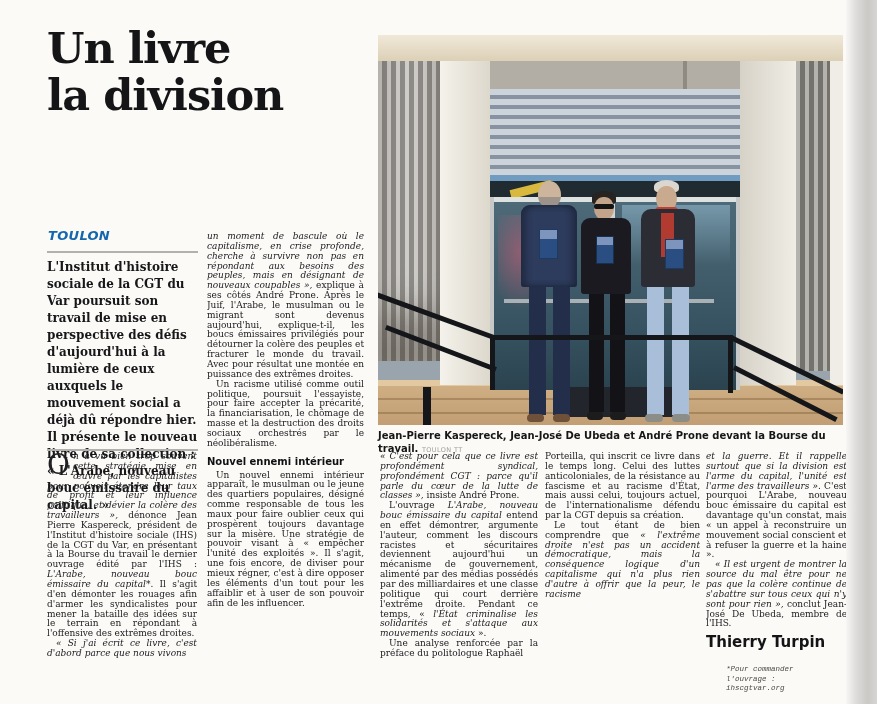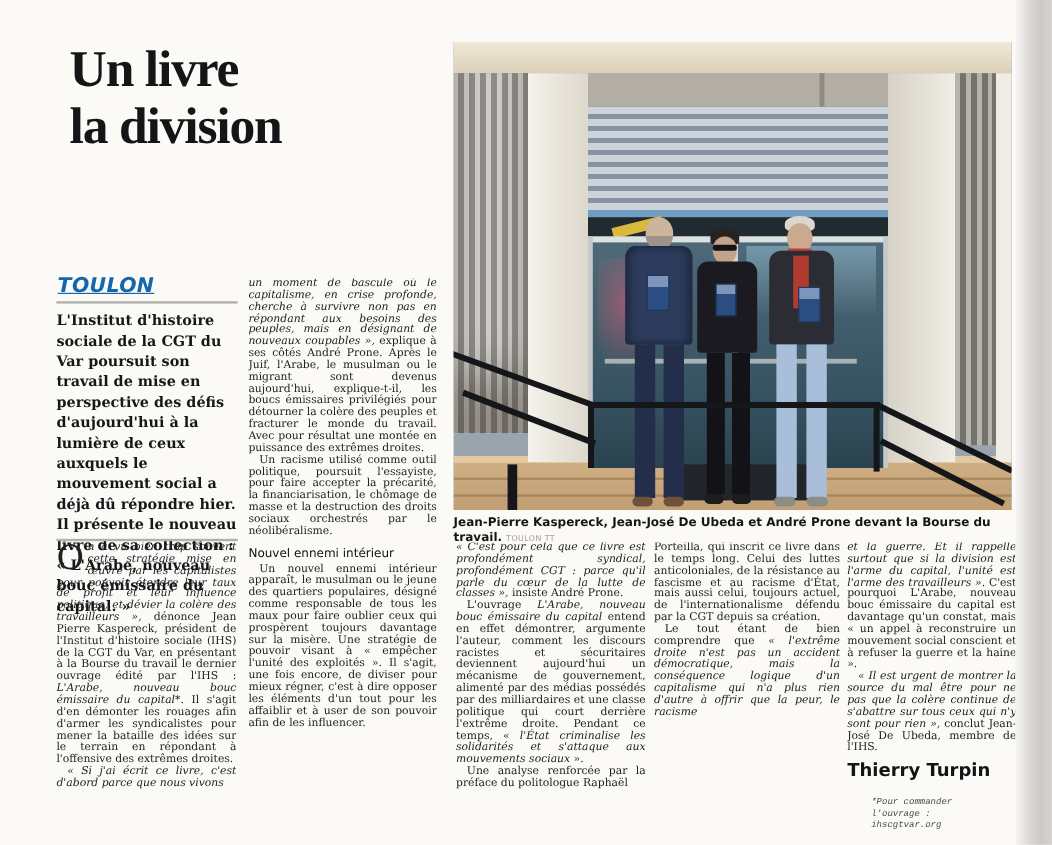"Un livre" h1.abs { font-family: Liberation Serif, serif -> none; margin: 12px -> 1px }
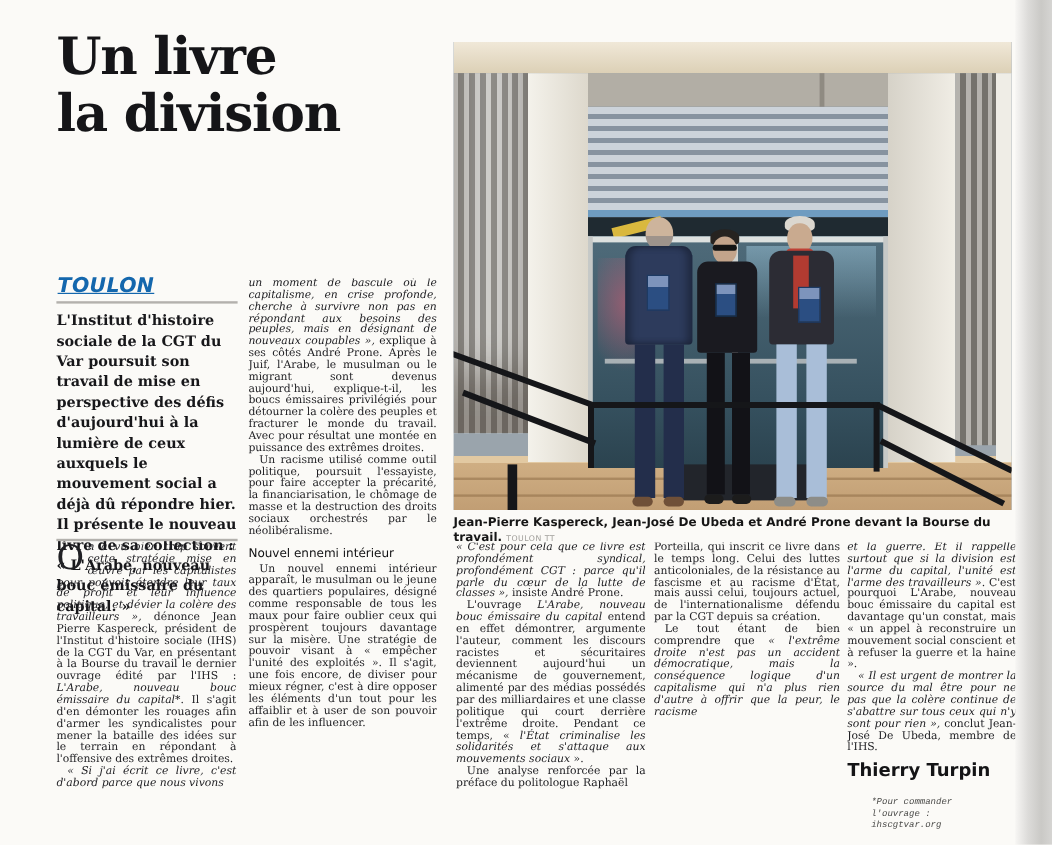"TOULON" #kicker { font-size: 17px -> 13px; text-decoration: underline -> none }
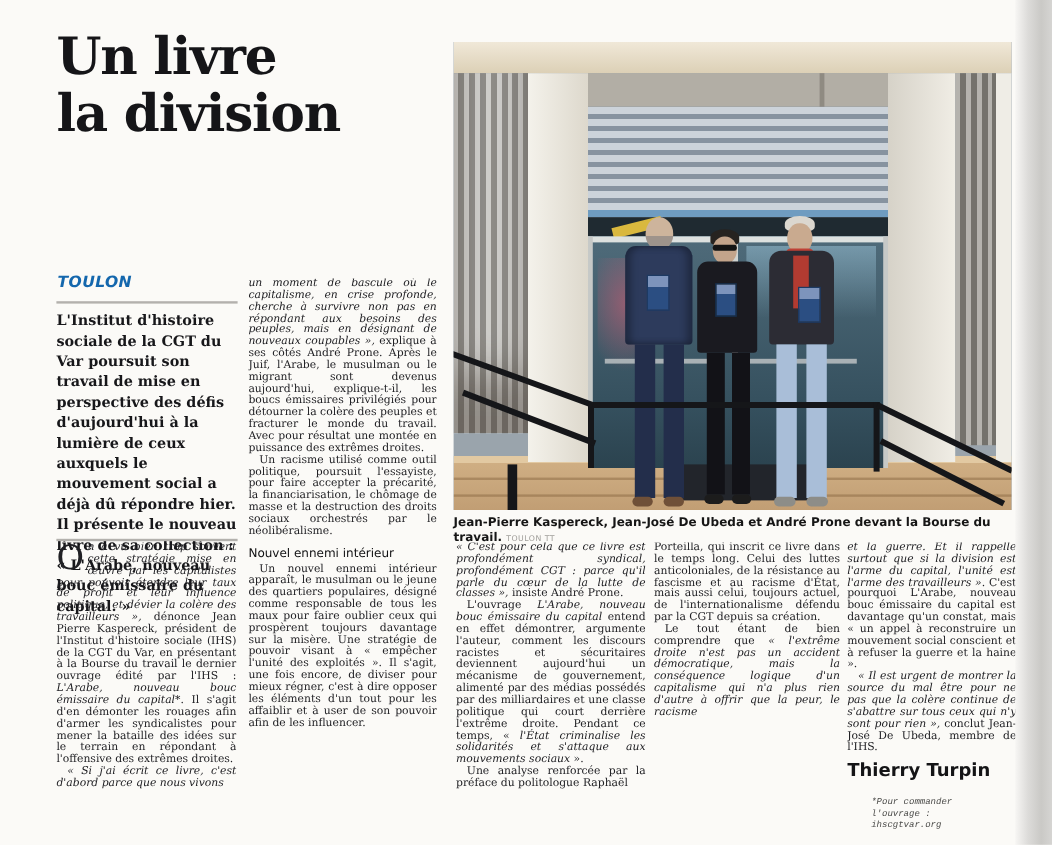"Nouvel ennemi intérieur" .subhead { font-weight: normal -> bold }
